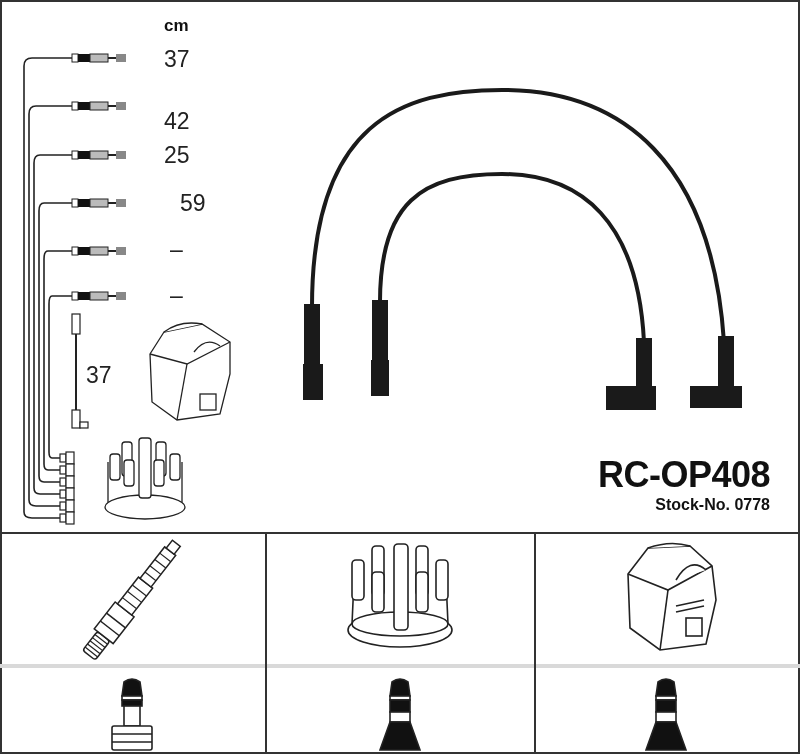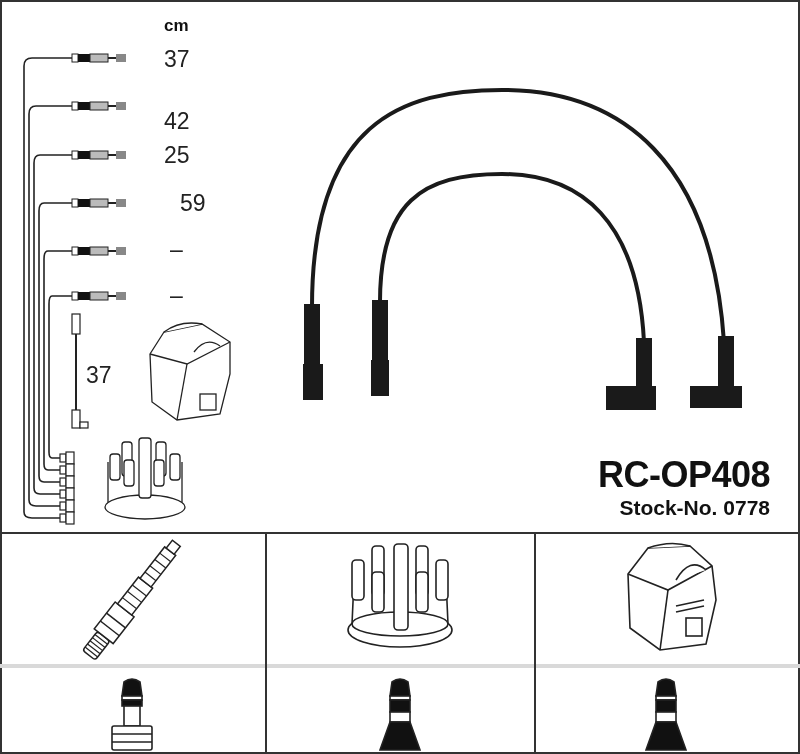"Stock-No. 0778" .stock { font-size: 21px -> 16px }
